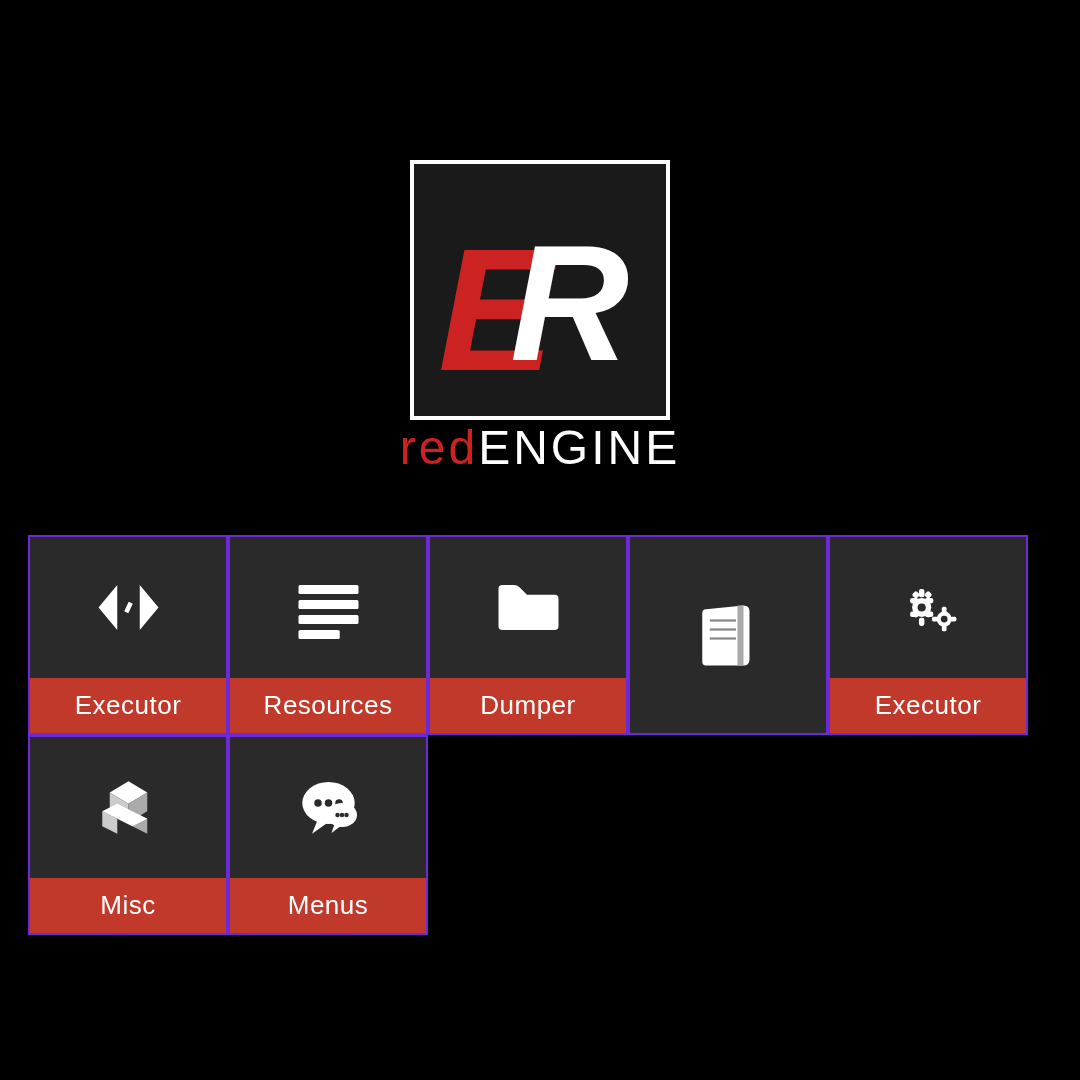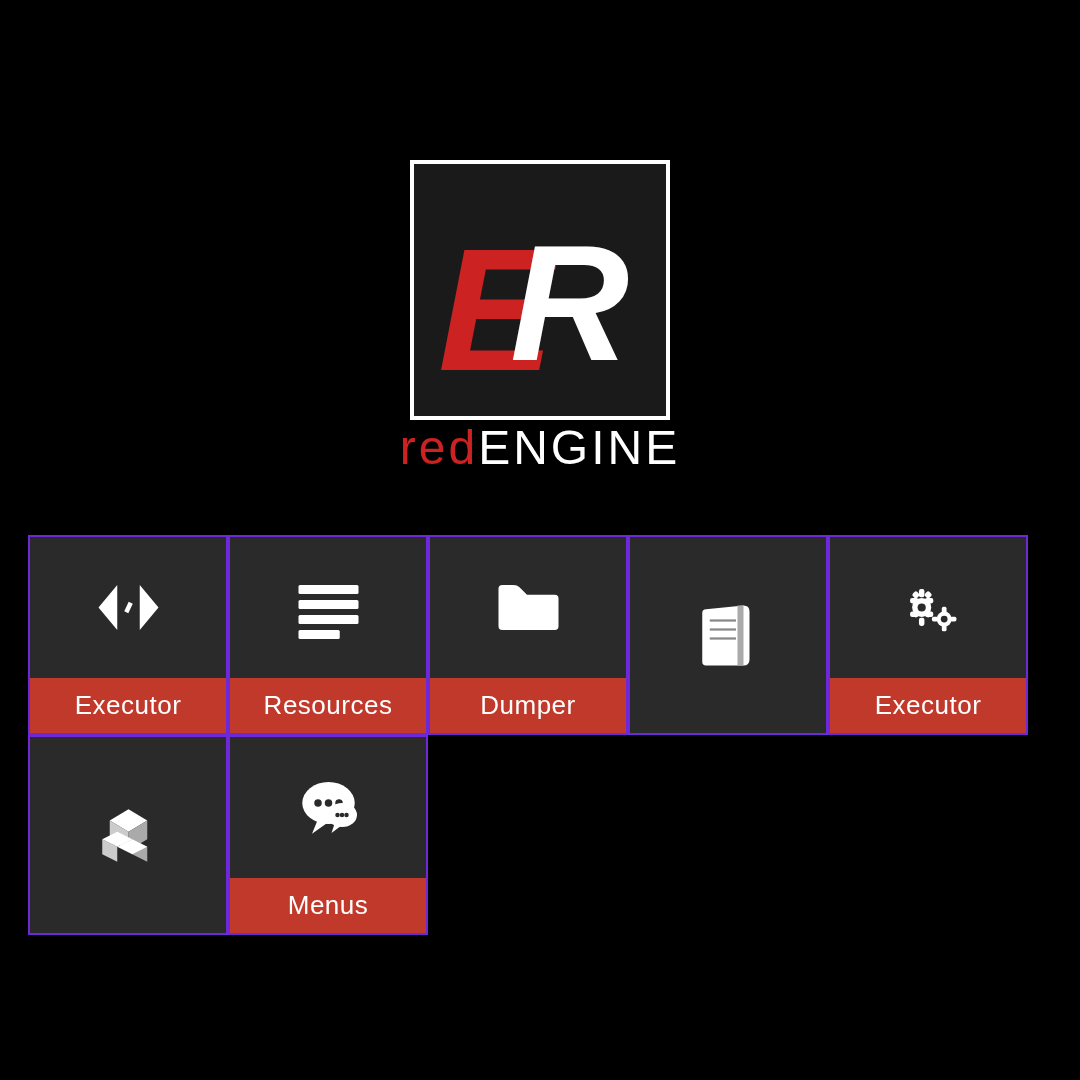"Misc" div.cell-label { html: none -> <div>Misc</div> }
